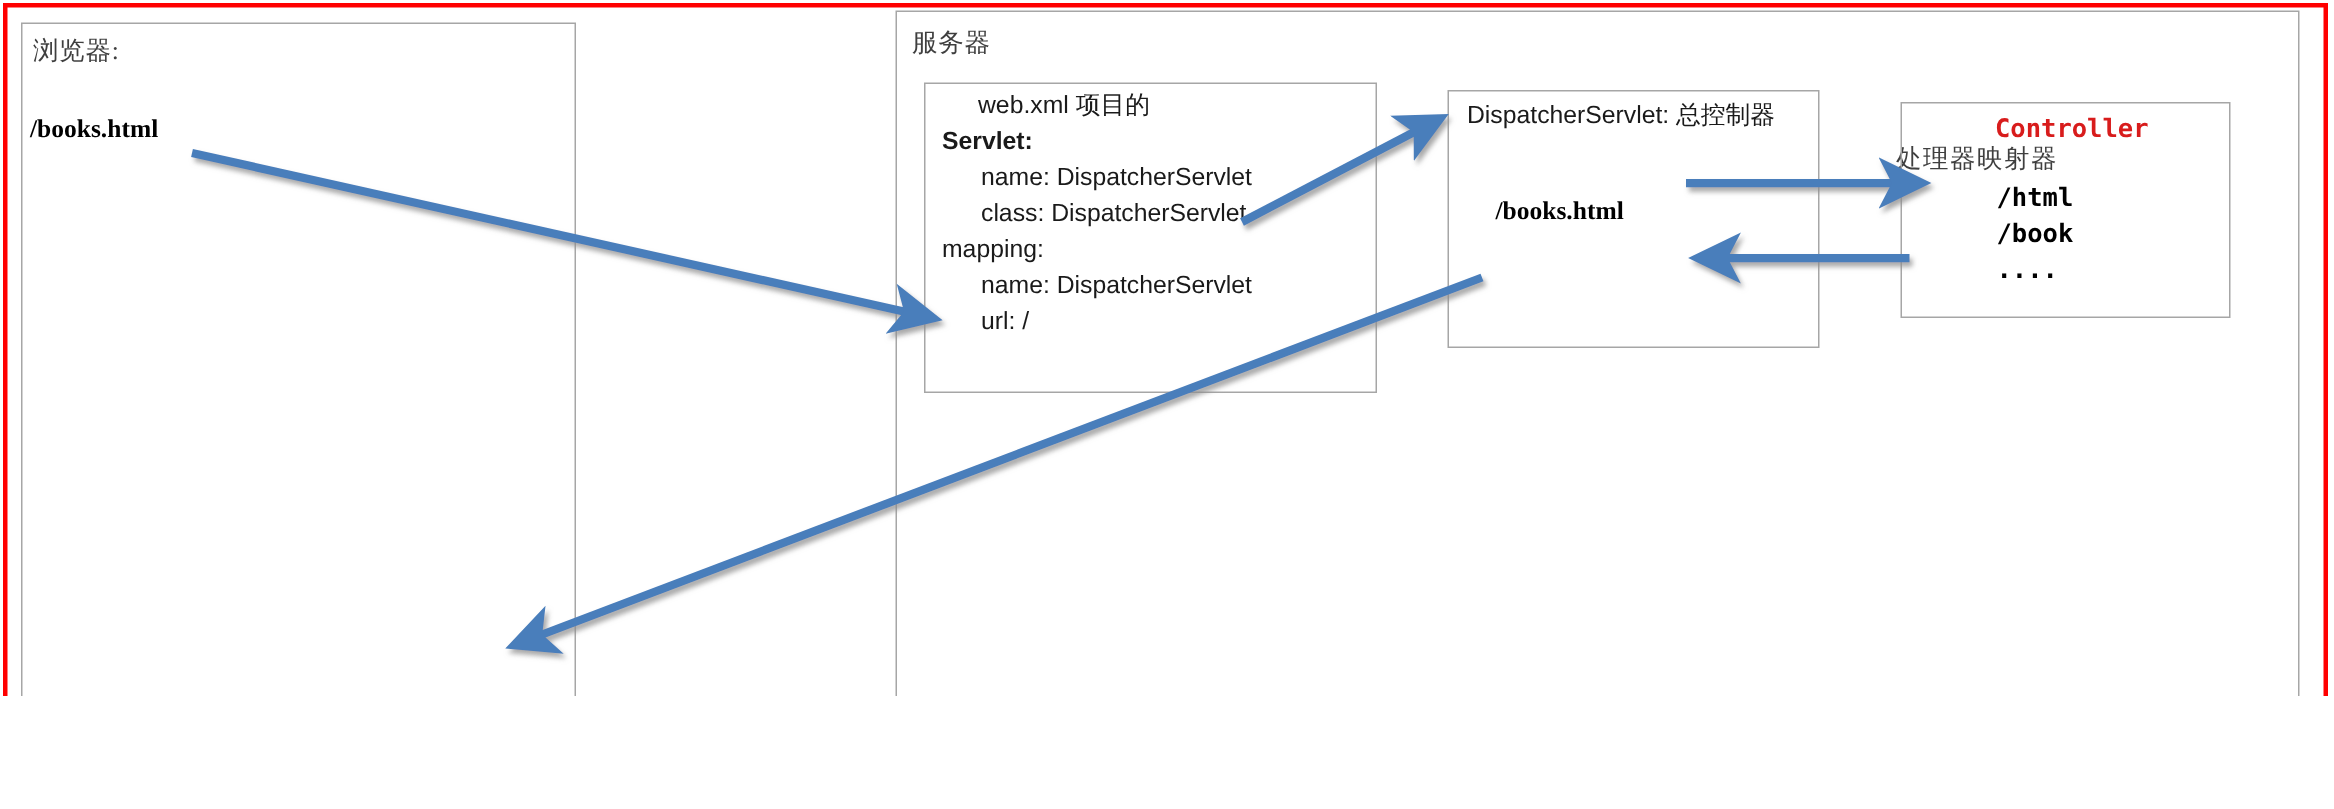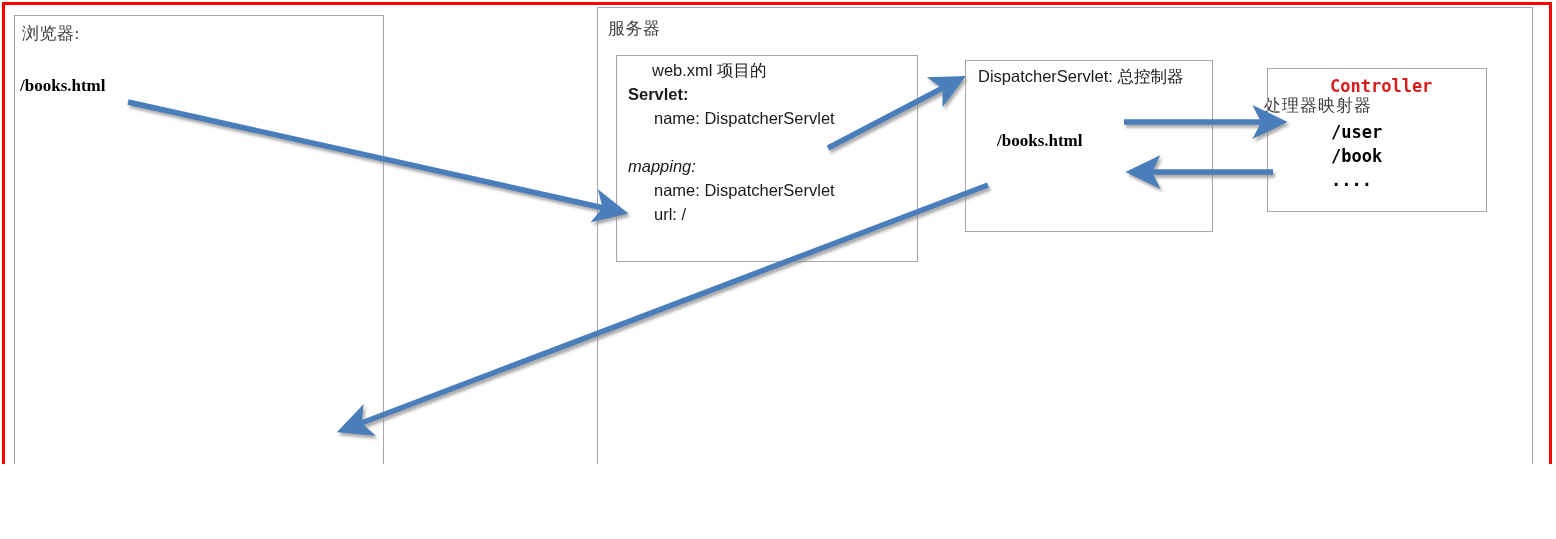"class: DispatcherServlet" div.xml-text { html: none -> <div>class: DispatcherServlet</div> }
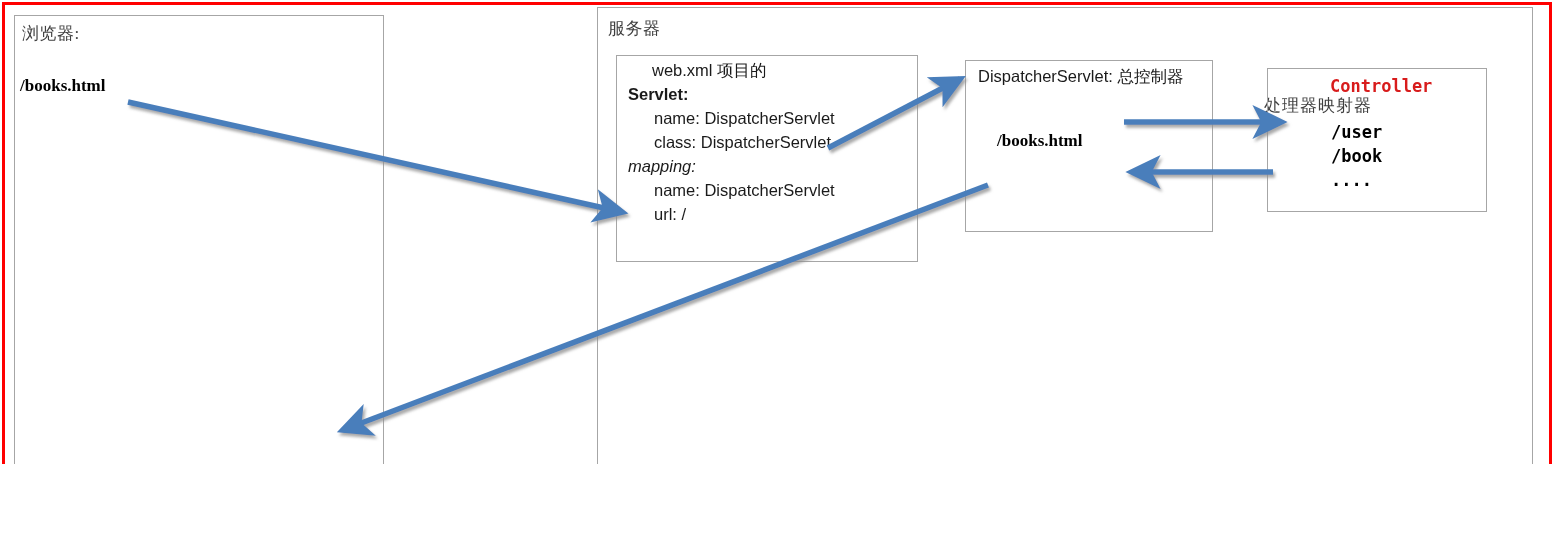"/user" div.ctrl-item { text: /user -> /html }
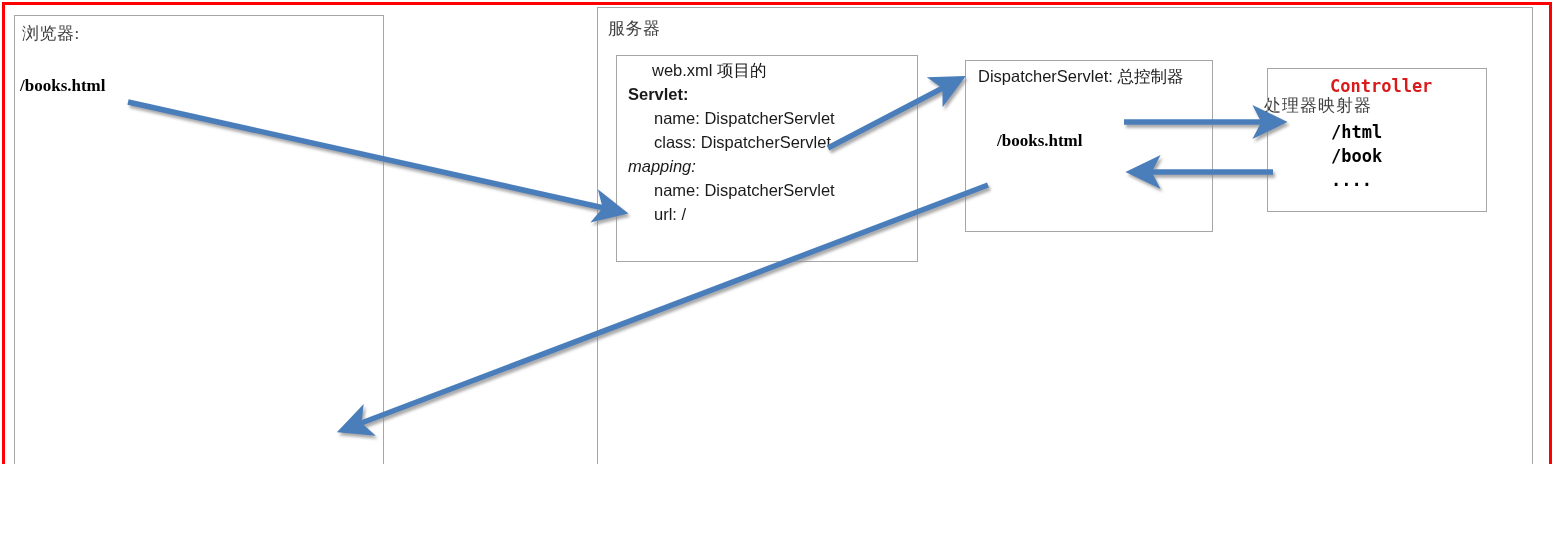"mapping:" div.xml-text { font-style: italic -> none }
